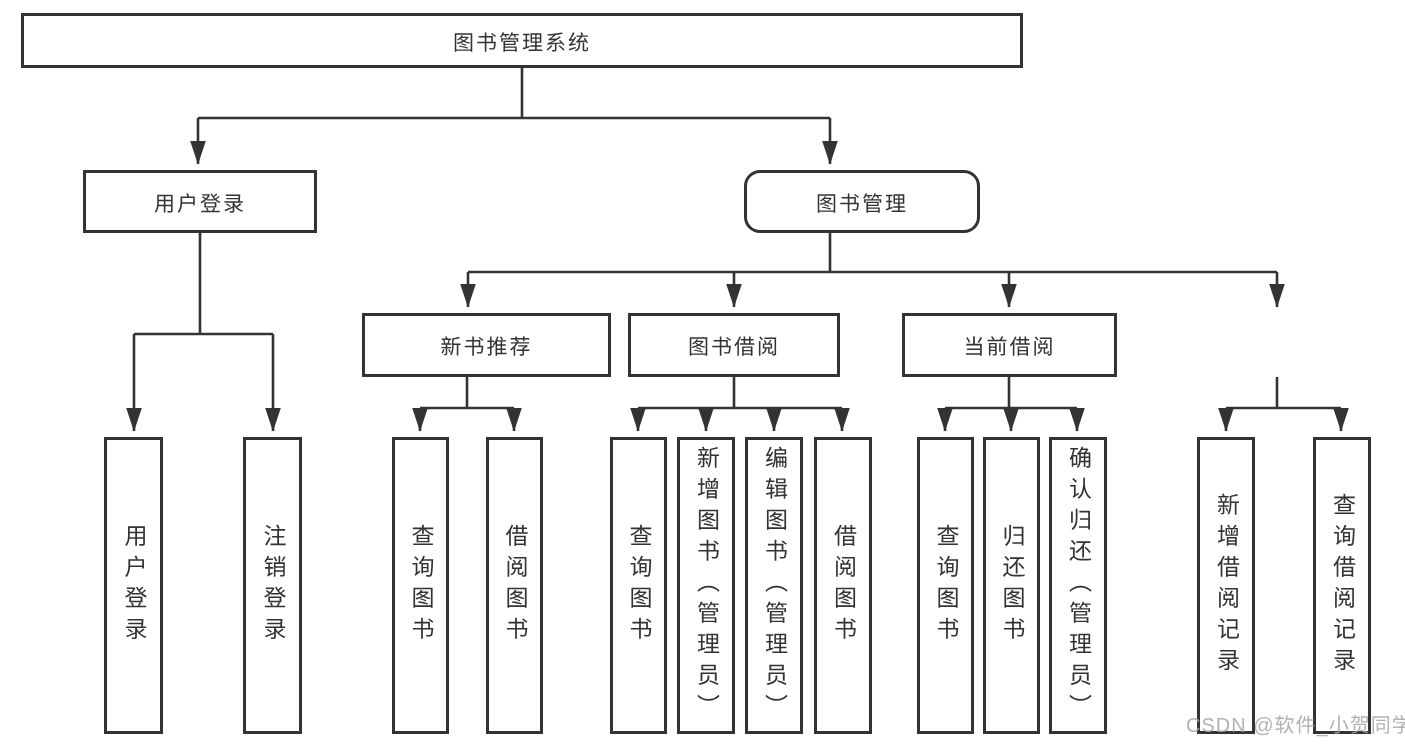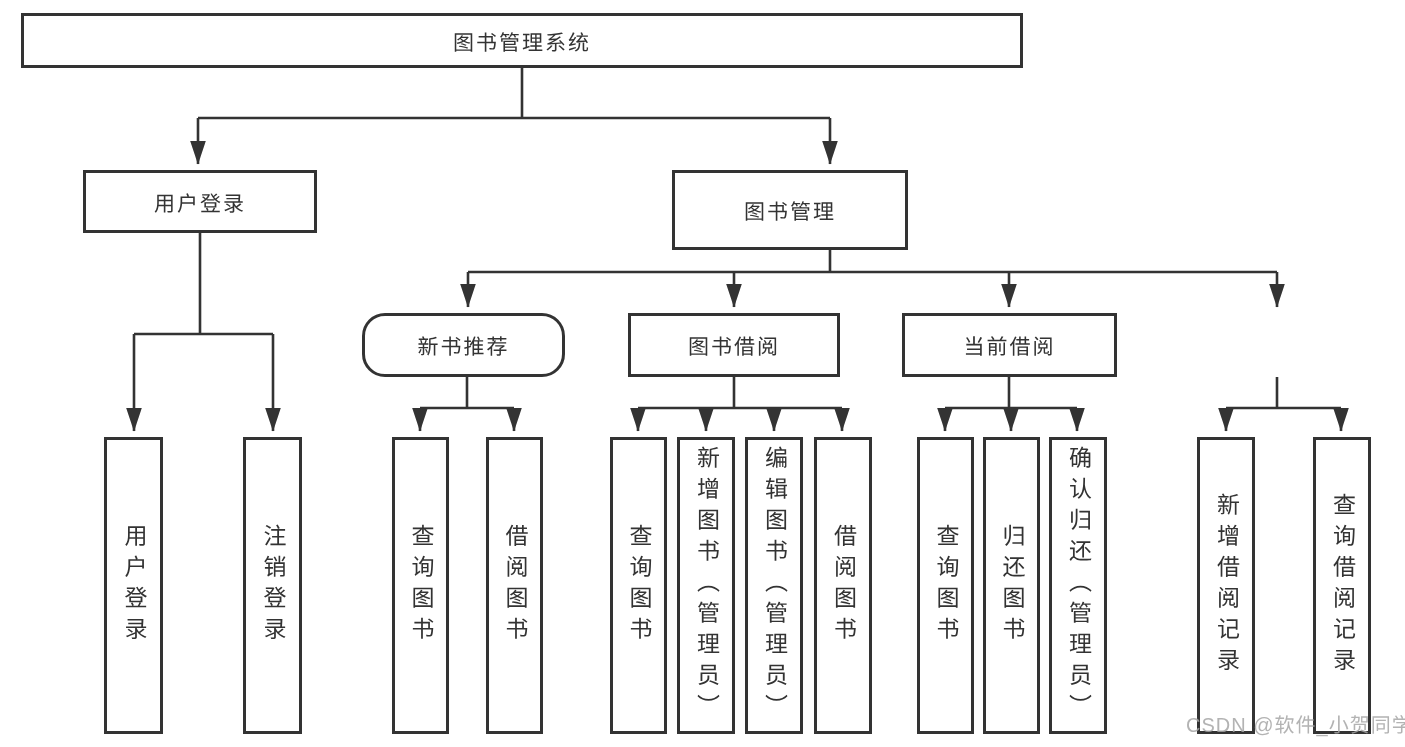"图书管理" div.node { border-radius: none -> 16px; height: 80px -> 63px; left: 672px -> 744px }
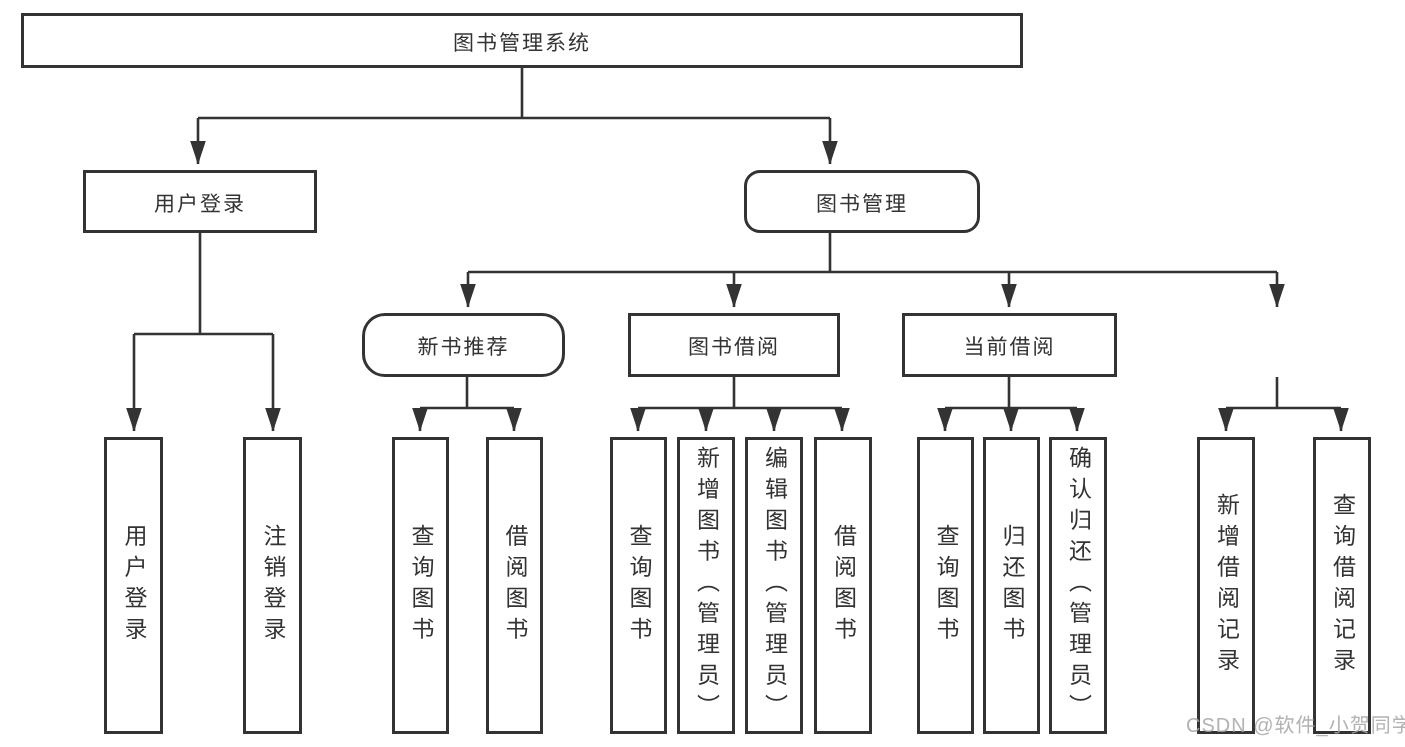"新书推荐" div.node { border-radius: 23px -> none; width: 203px -> 249px }
